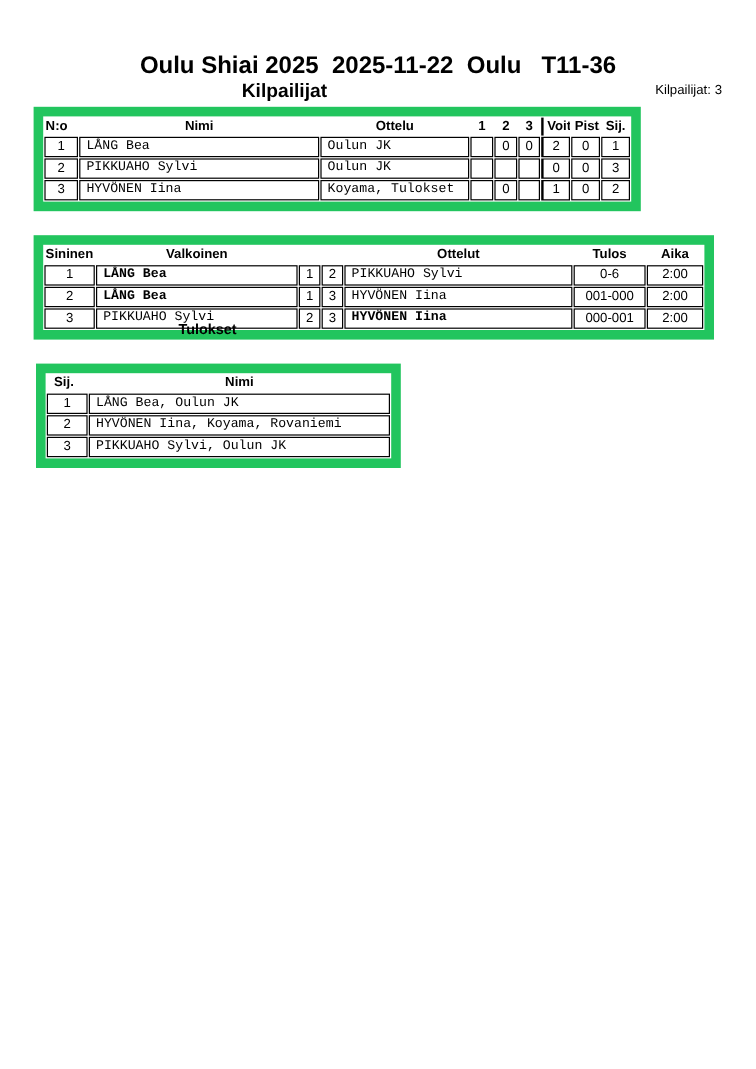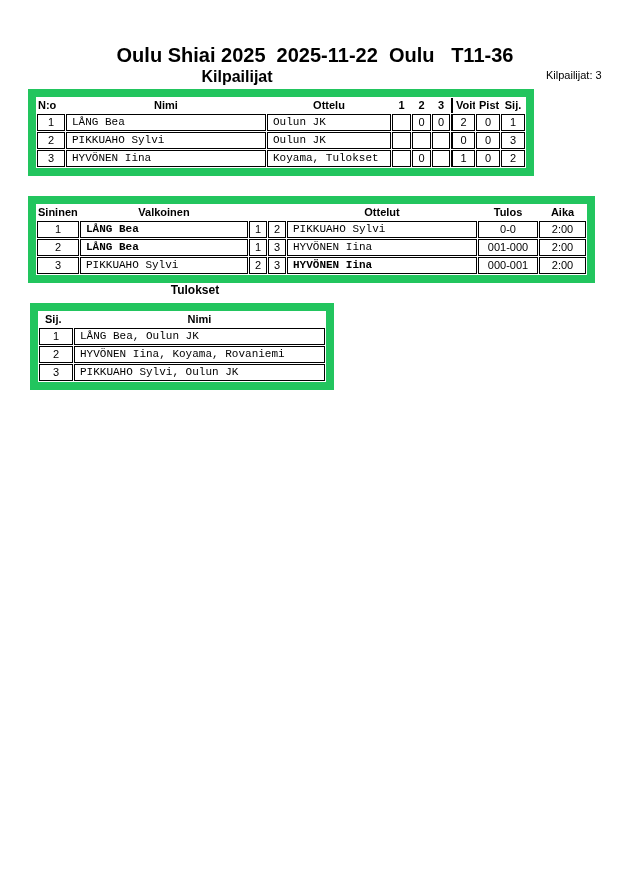"0-0" td.ac { text: 0-0 -> 0-6 }
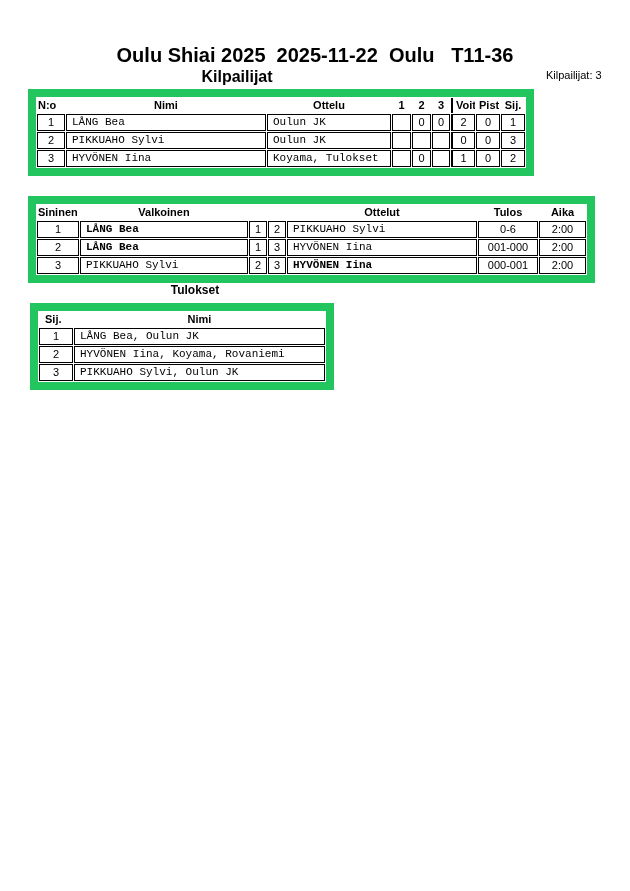"Tulokset" .results-title { padding-left: 22px -> none; top: 283px -> 267px }
